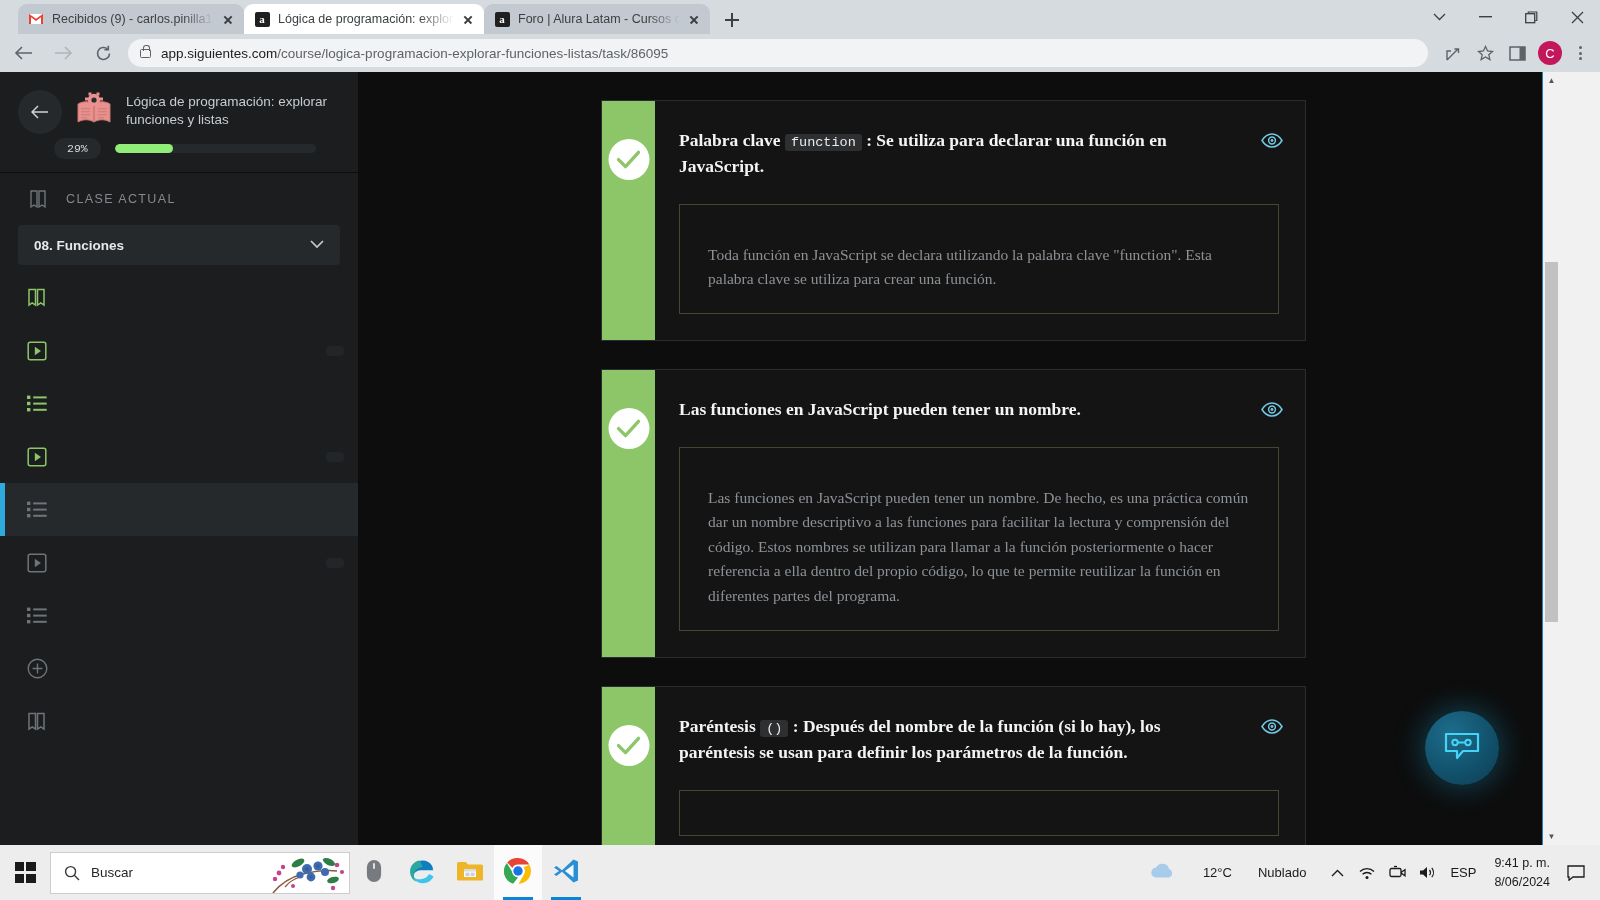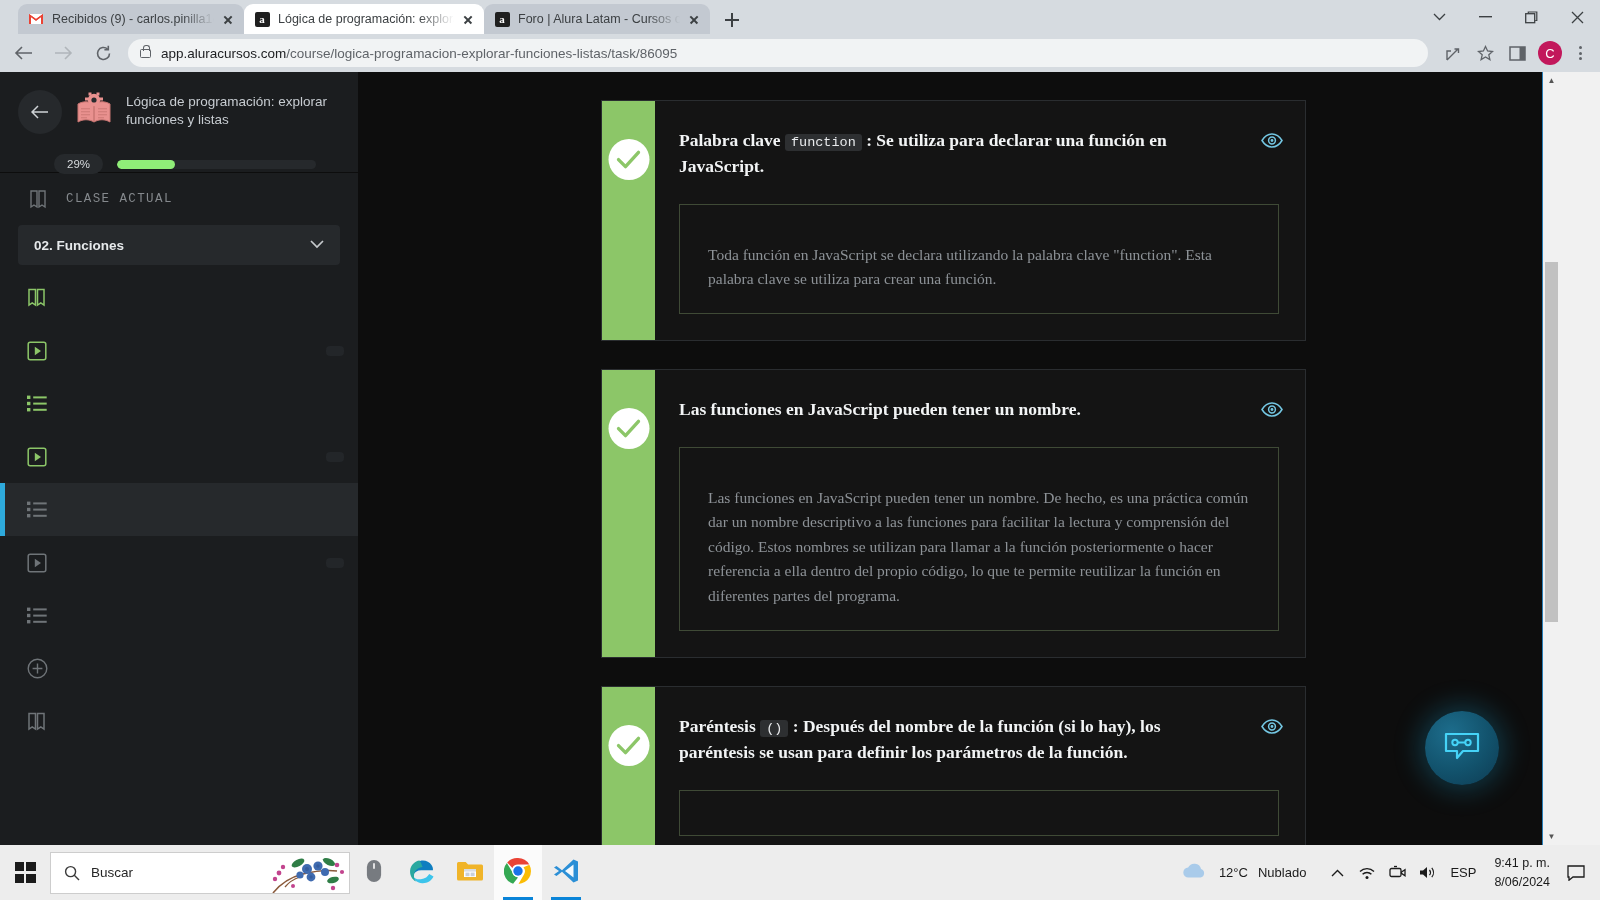"app.aluracursos.com" span.dom { text: app.aluracursos.com -> app.siguientes.com }
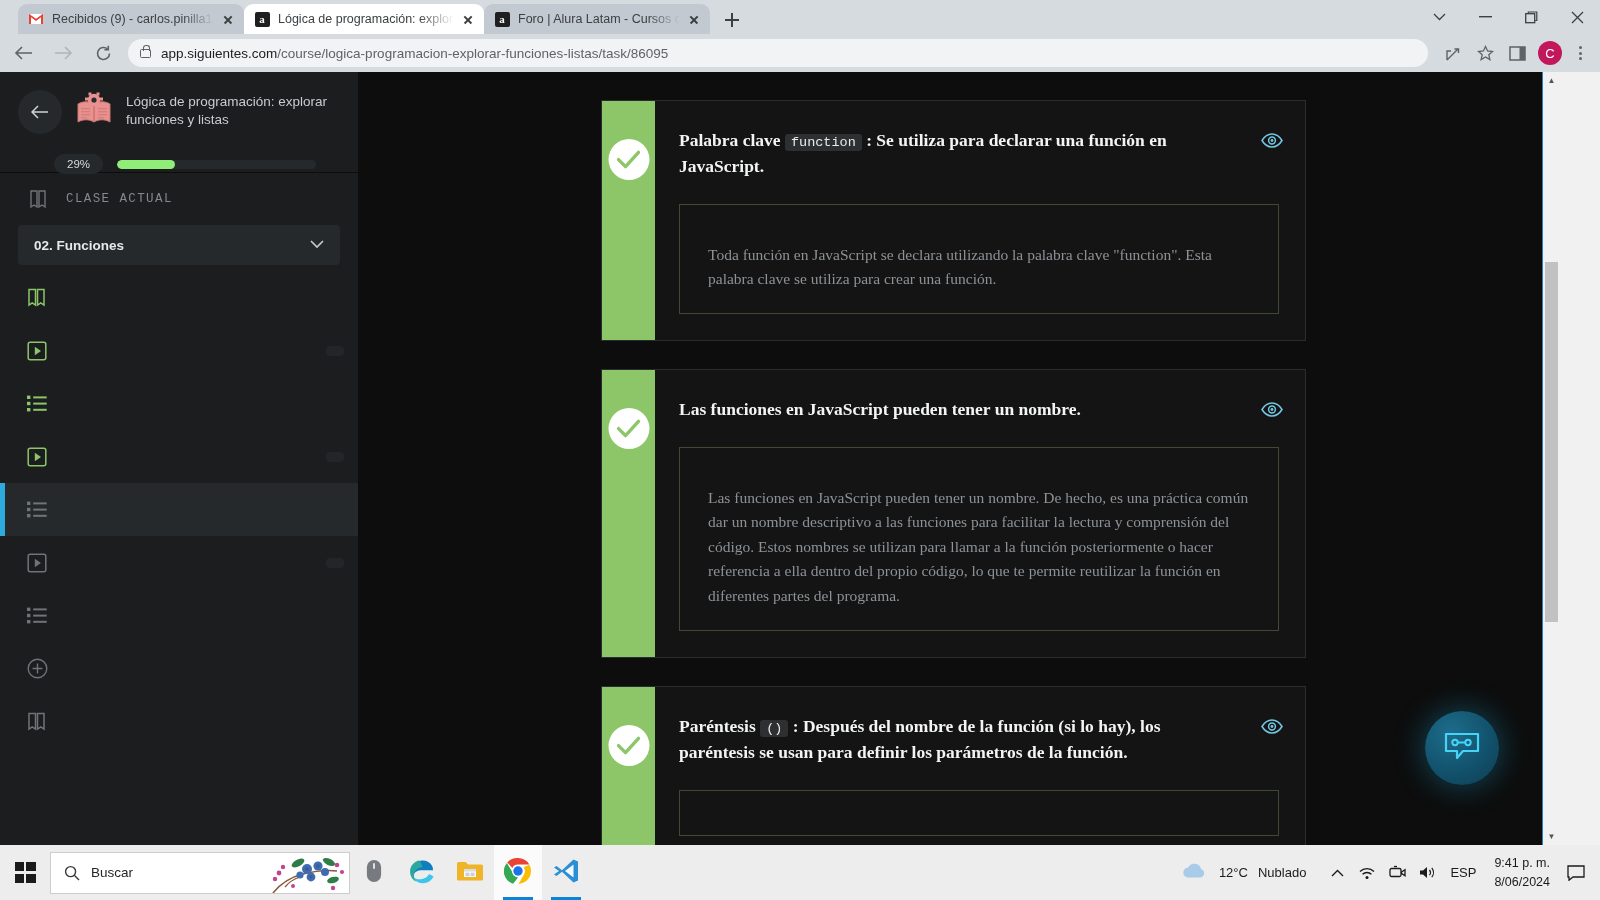"29%" .progrow { font-family: none -> Liberation Mono, monospace; margin-top: 20px -> 4px }
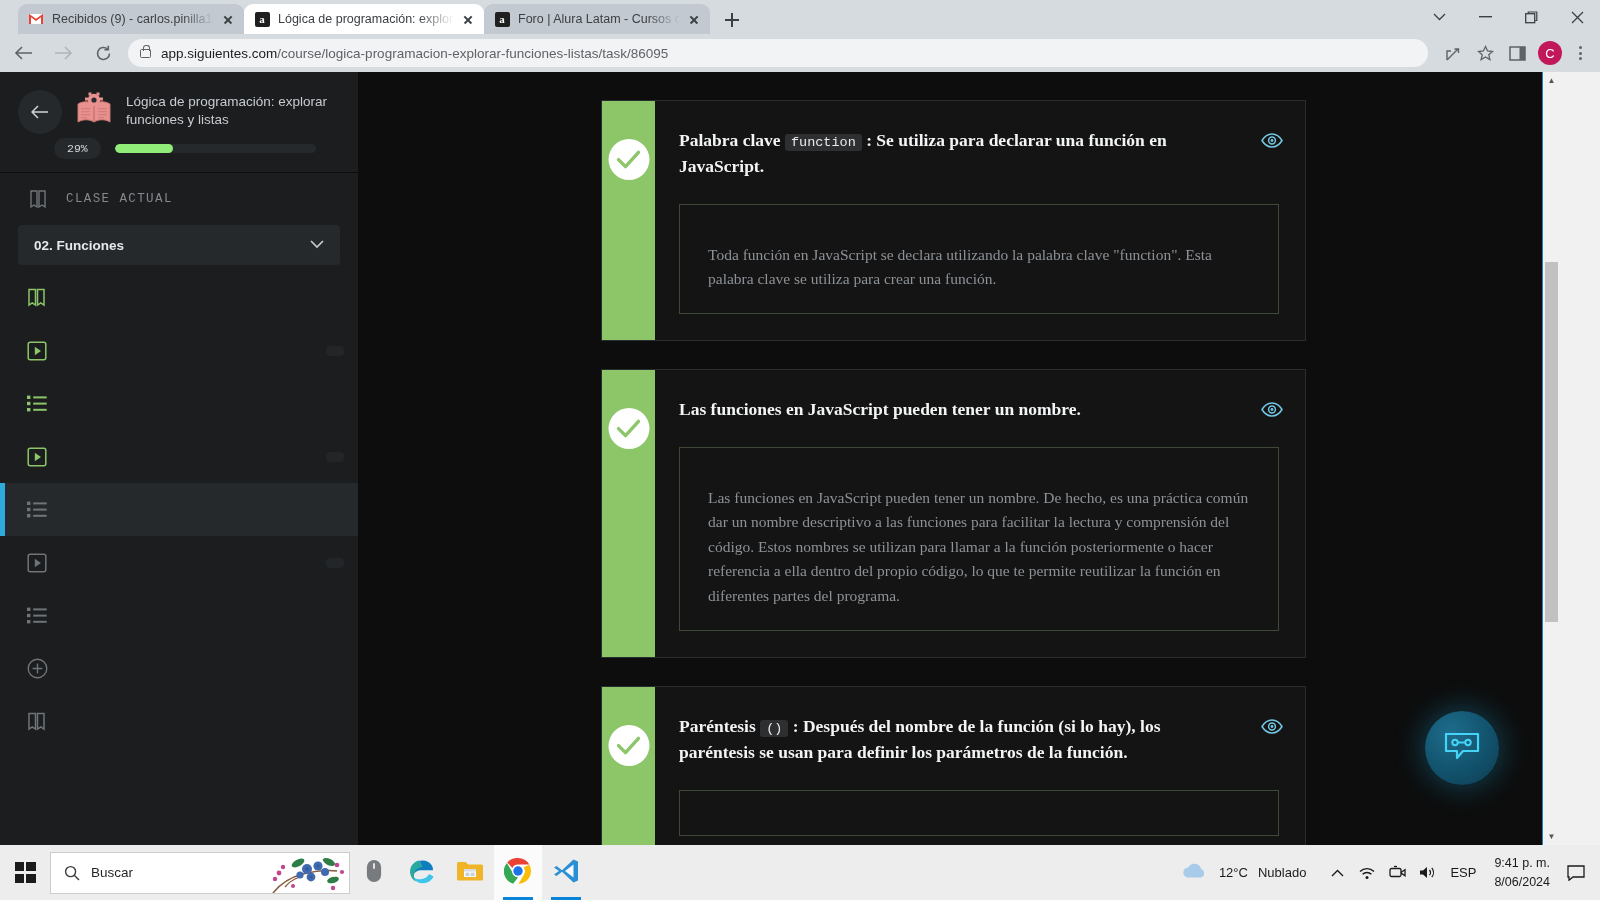"CLASE ACTUAL" .secthead .slabel { font-family: Liberation Mono, monospace -> none }
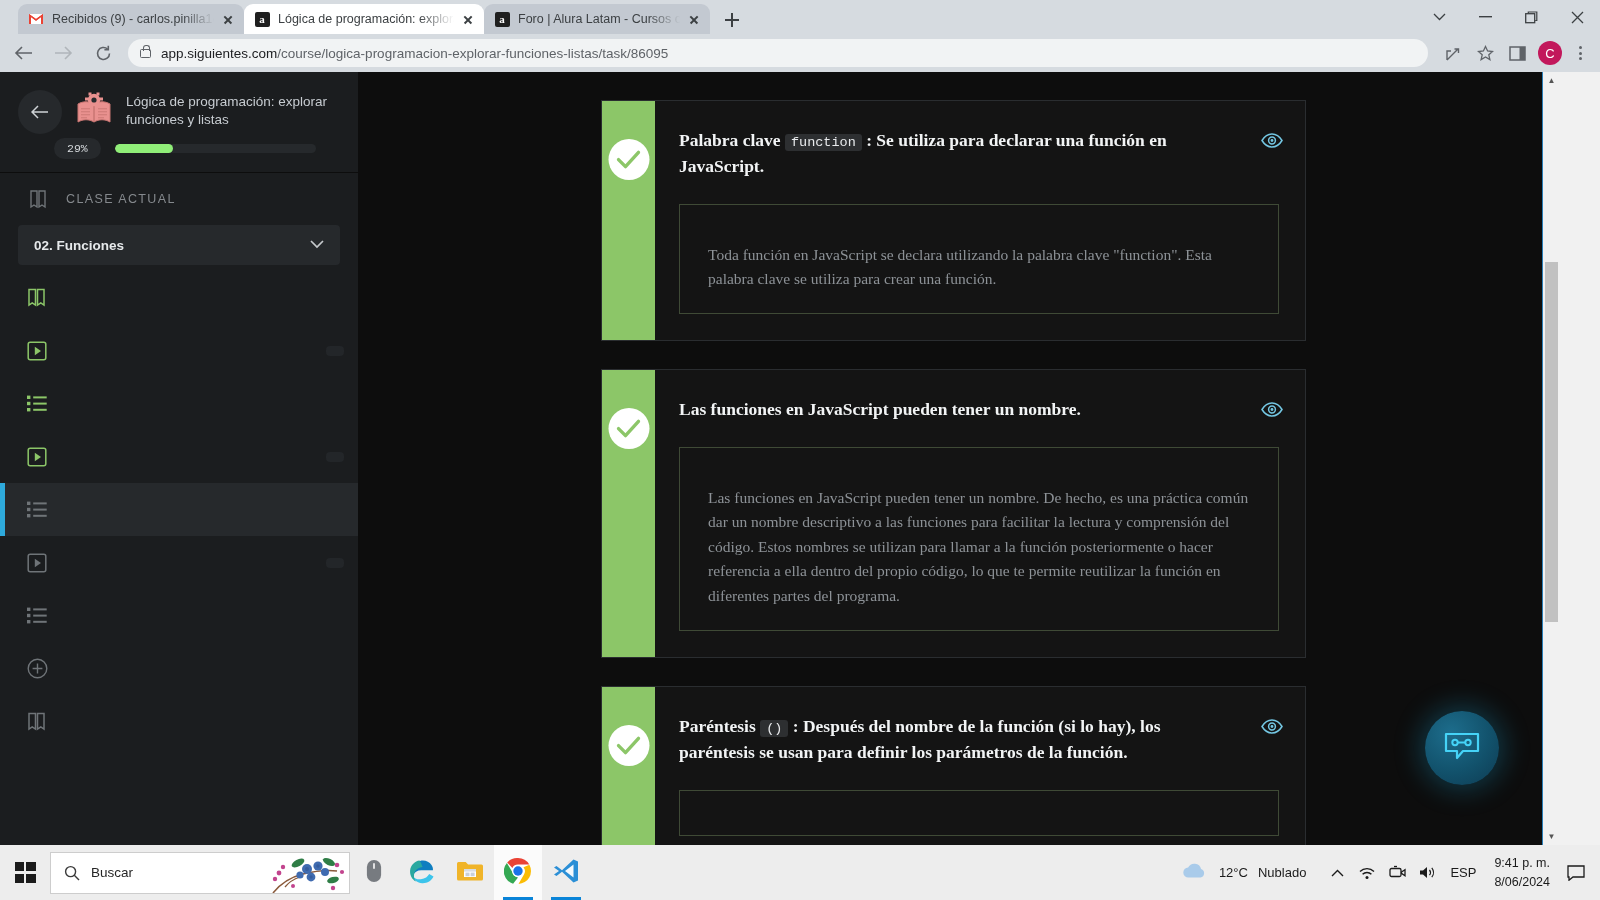"02. Funciones" span.cc { text: 02 -> 08 }
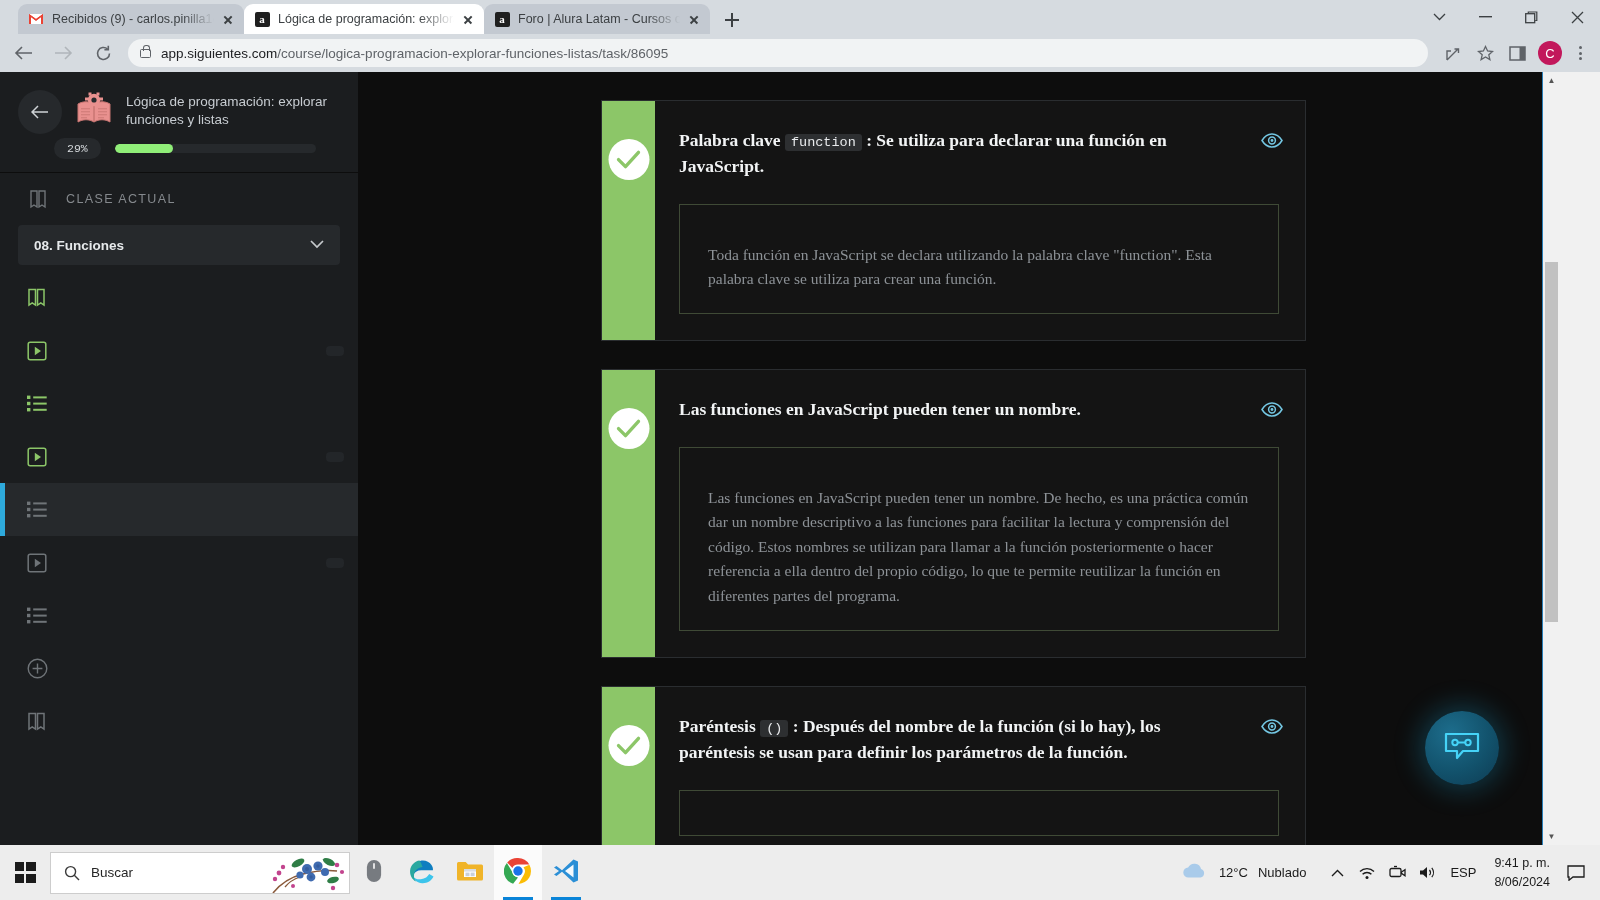"12°C" .weather .wtxt { margin-left: 10px -> 26px }
